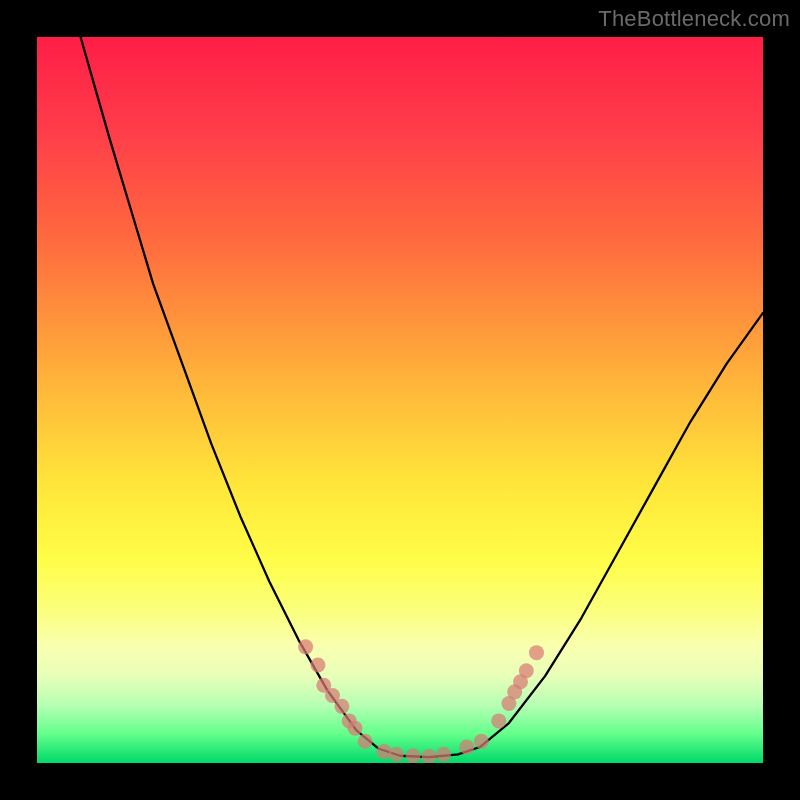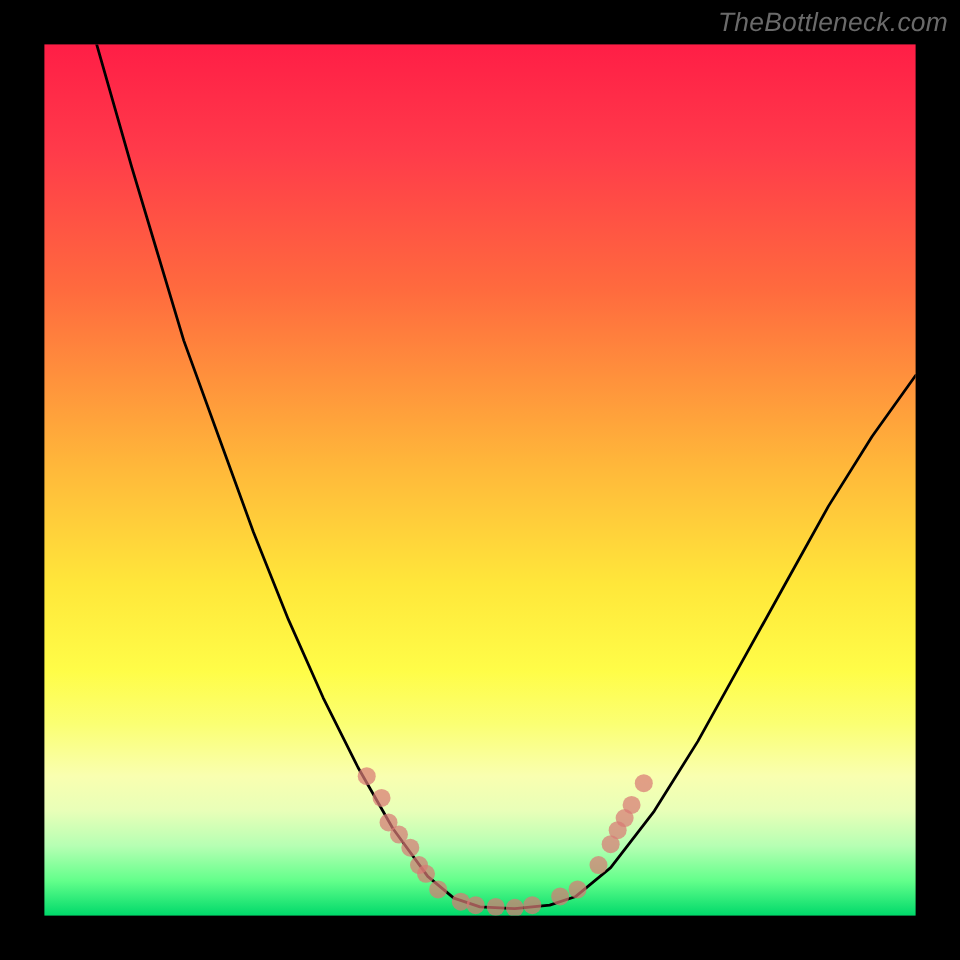"TheBottleneck.com" .frame { font-style: italic -> none }
